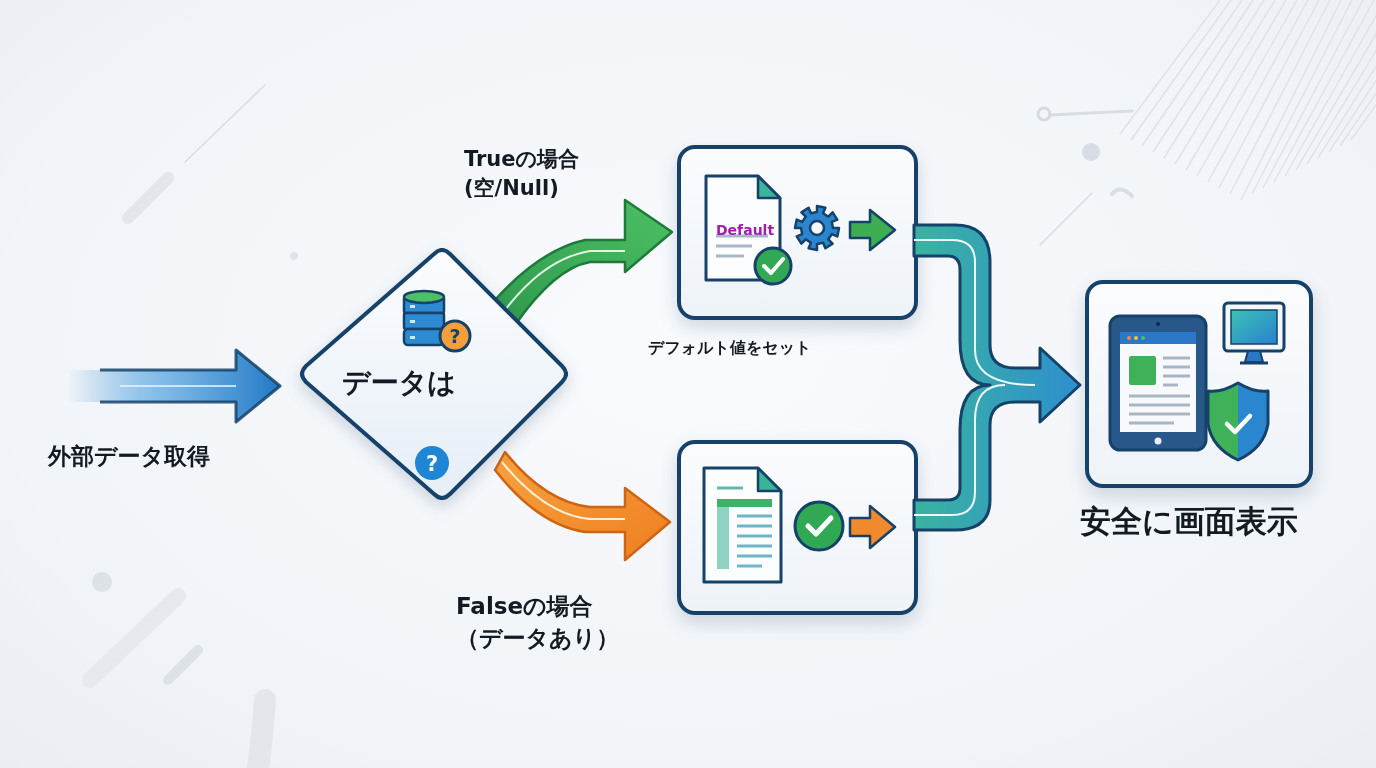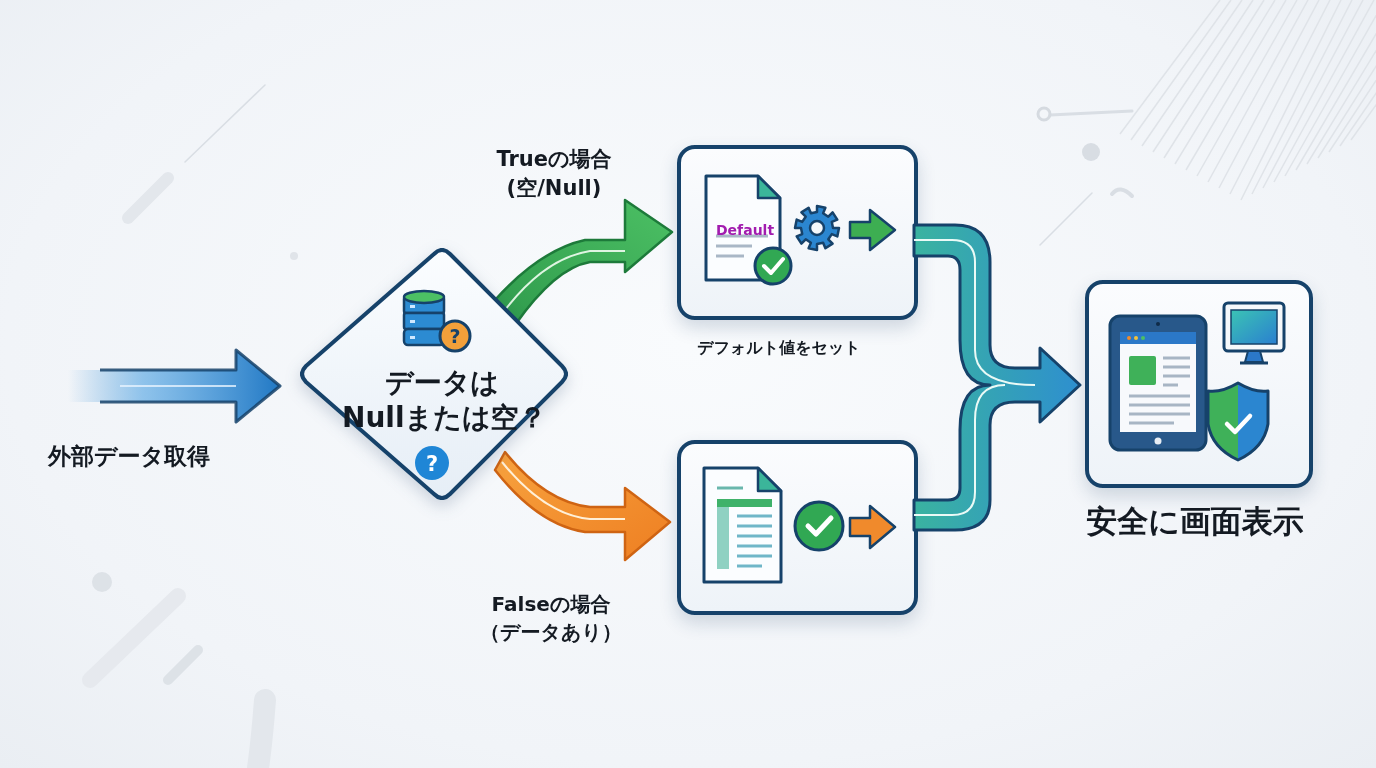"Trueの場合" .label { text-align: center -> none }
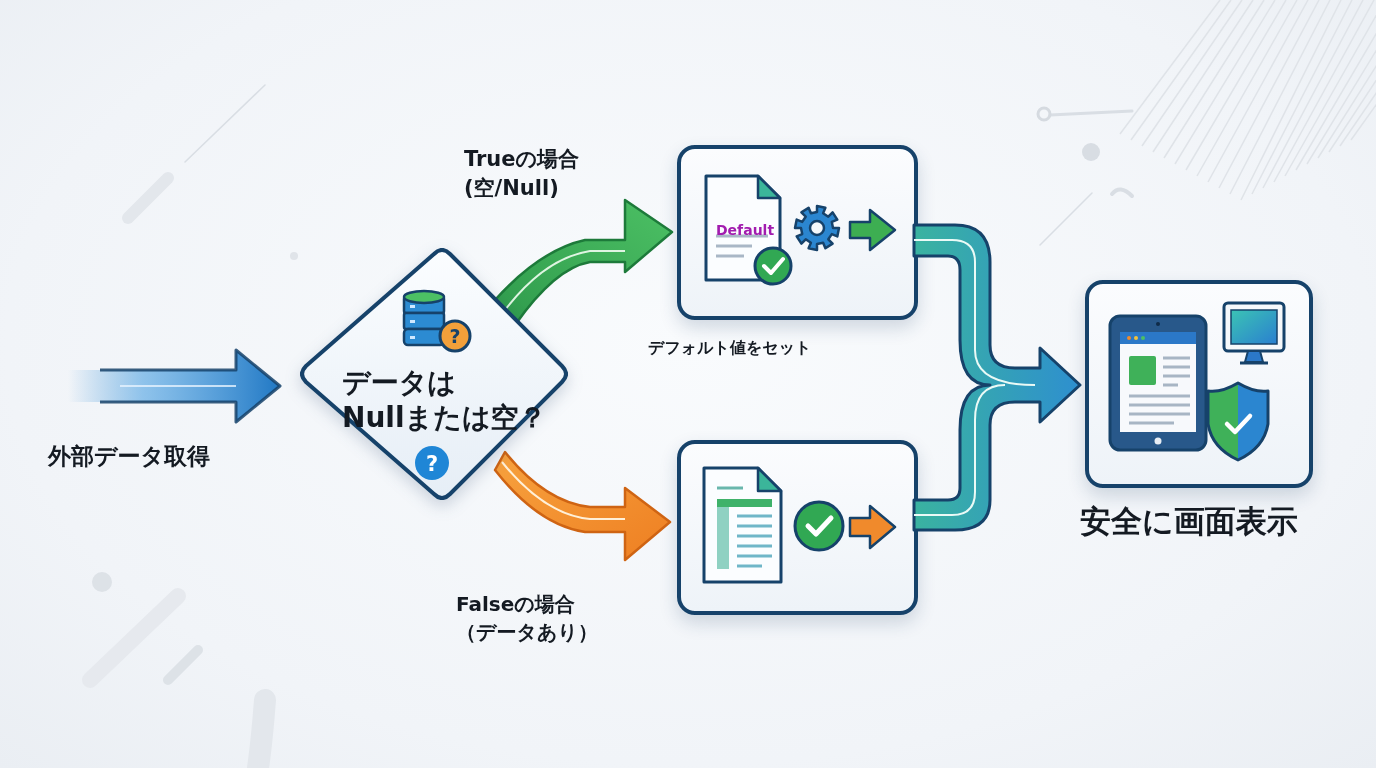"Nullまたは空？" div { html: <div>Nullまたは空？</div> -> none }
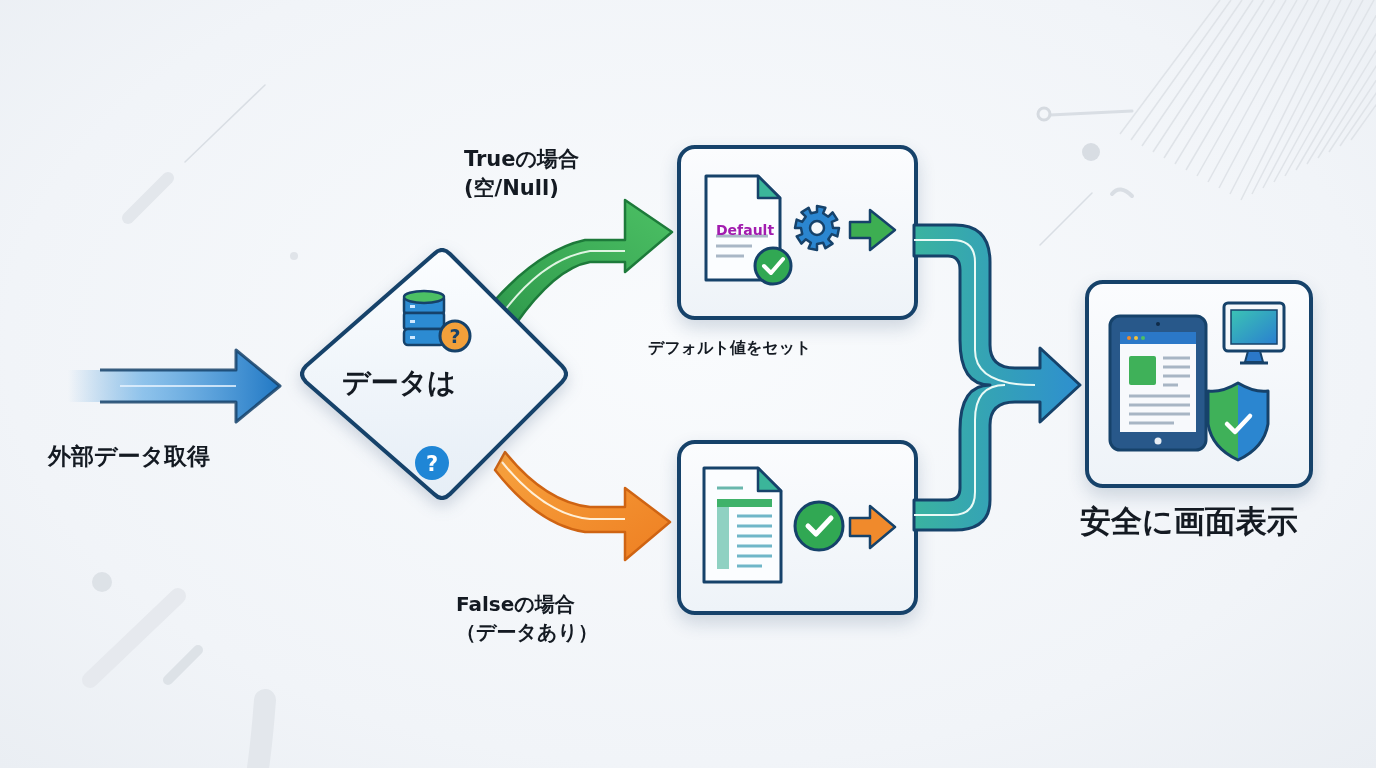"Falseの場合" div.label { font-size: 20px -> 23px }
